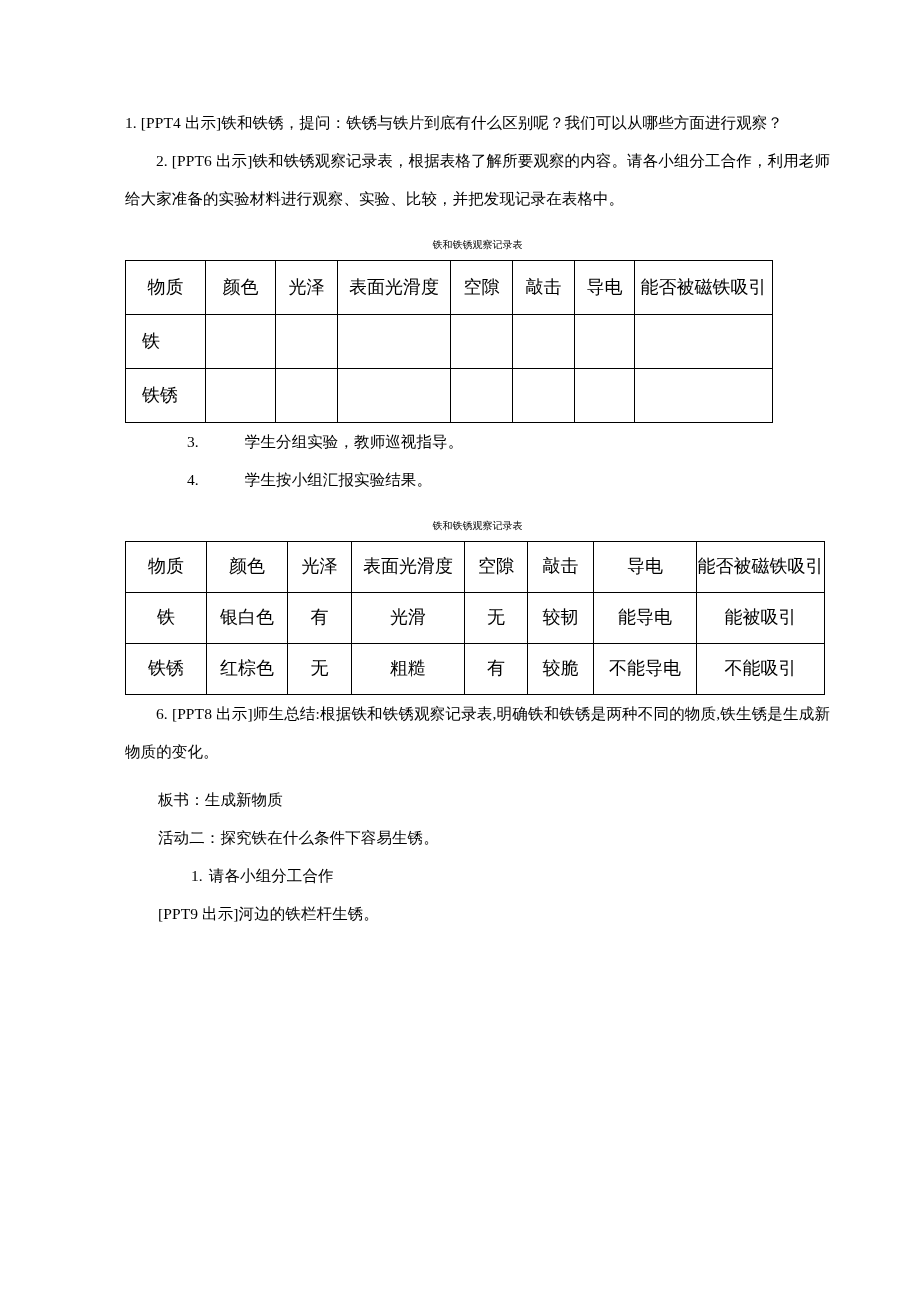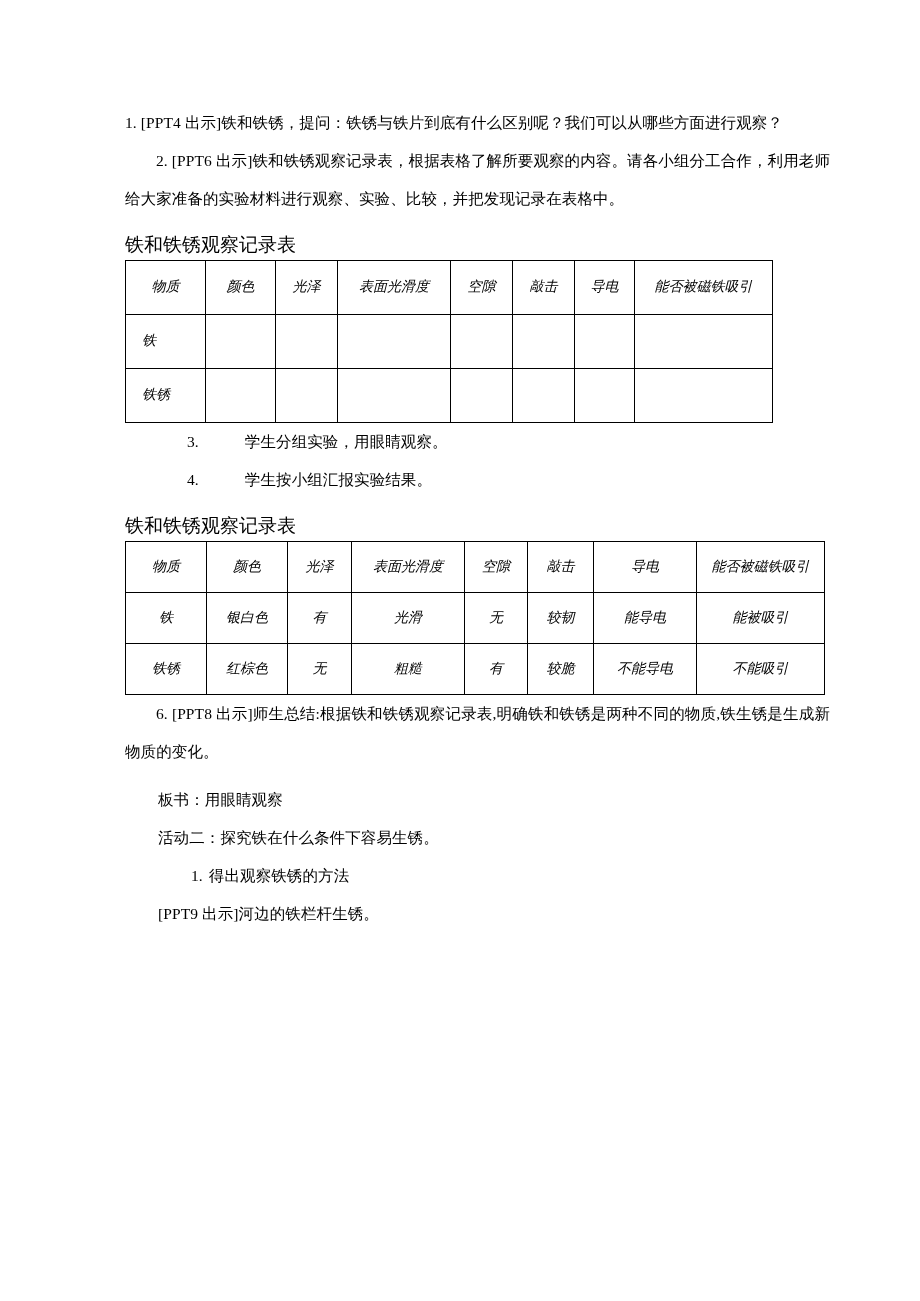"铁和铁锈观察记录表" .tbl-title { font-size: 19px -> 10px; text-align: left -> center }
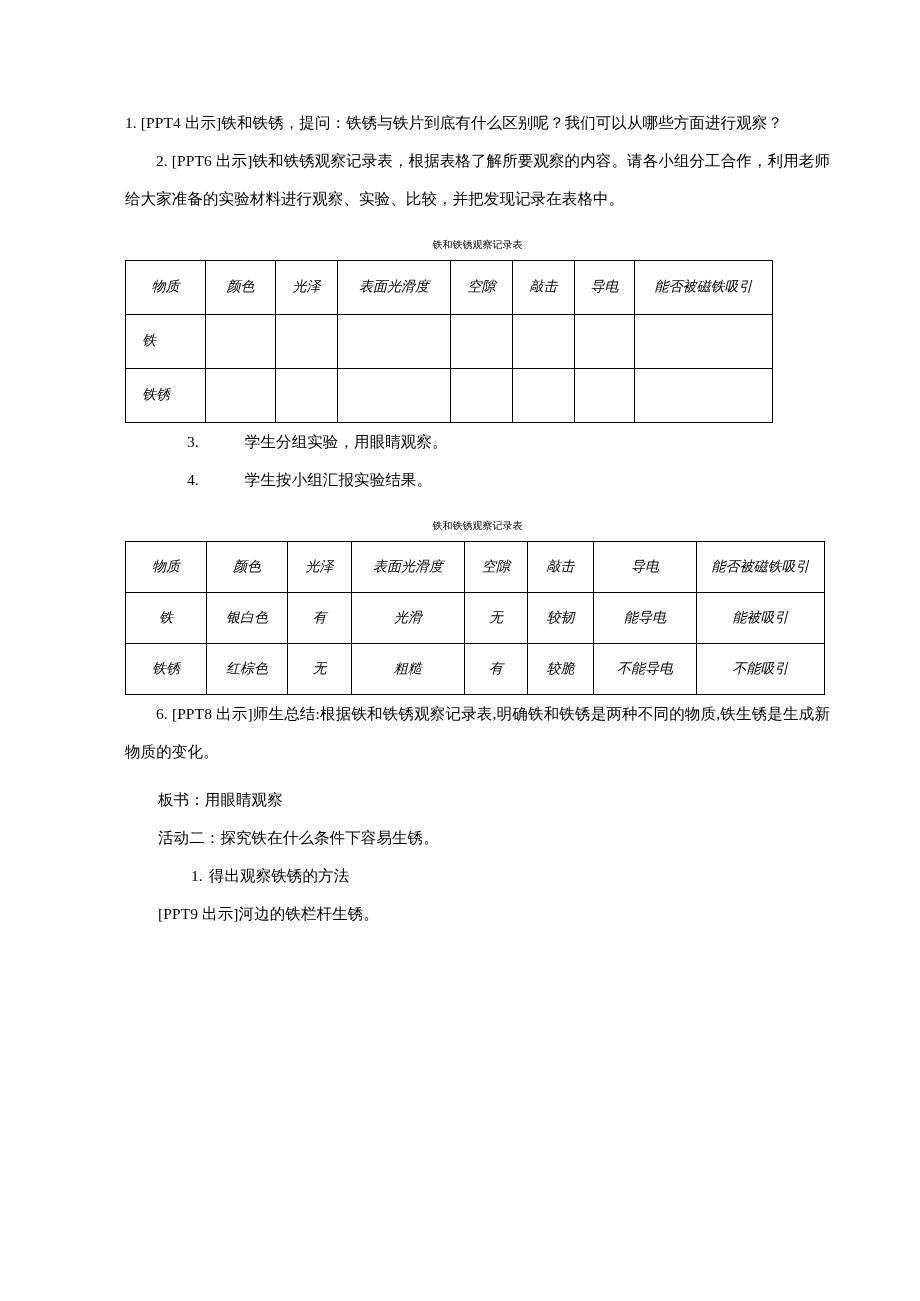"物质" table.rec td, table.rec th { font-size: 14px -> 18px; font-style: italic -> none }
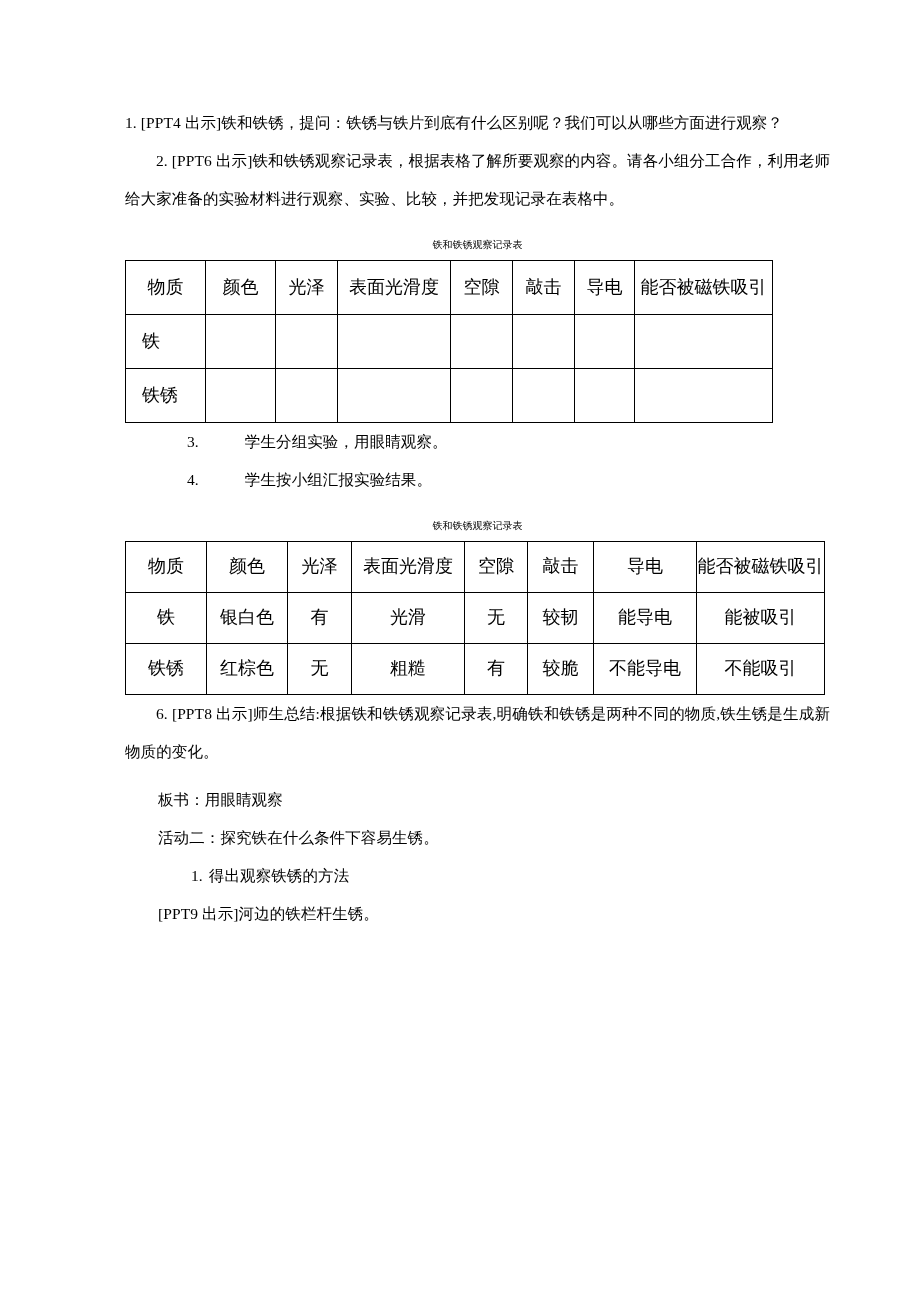"学生分组实验，用眼睛观察。" span { text: 用眼睛观察 -> 教师巡视指导 }
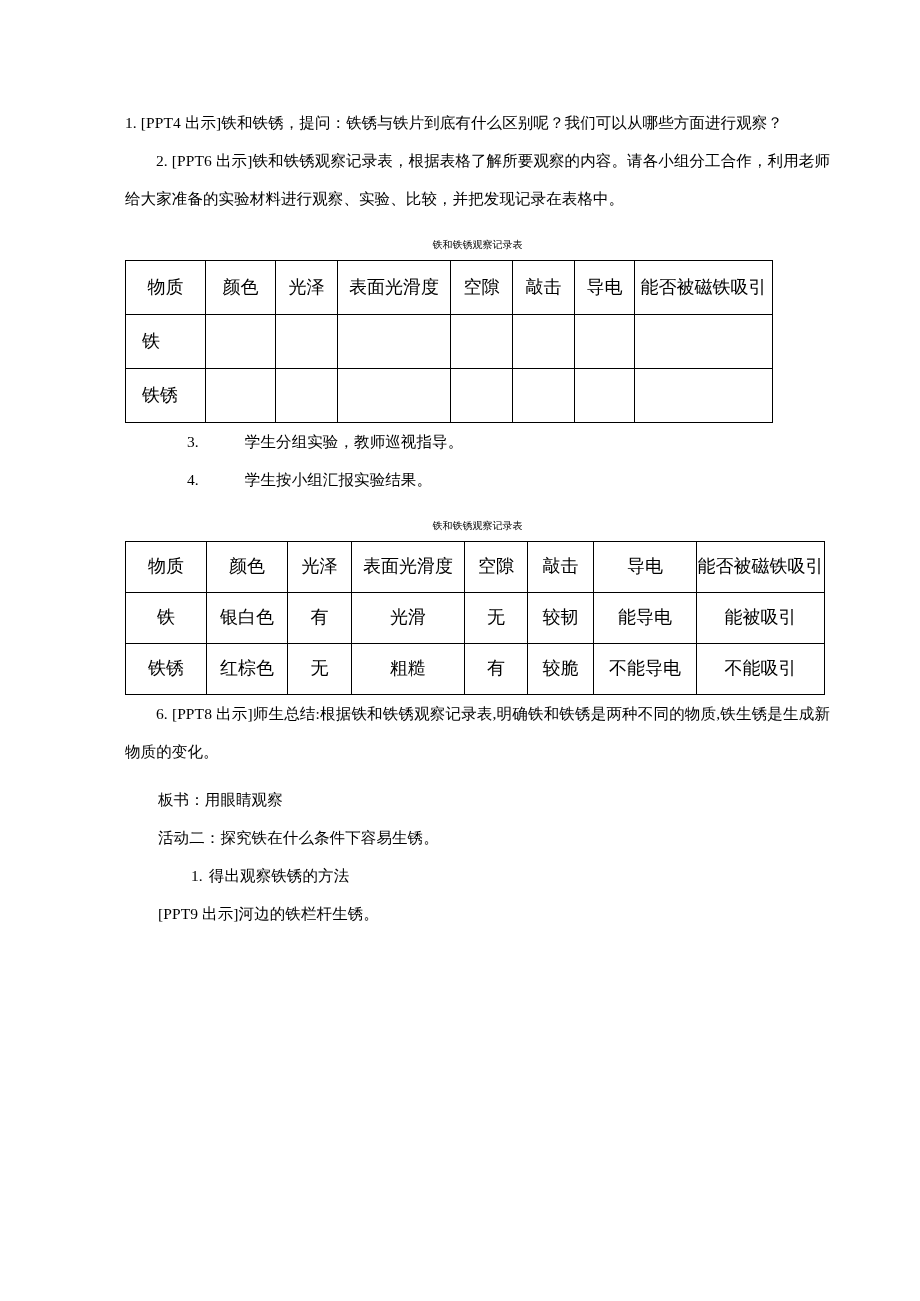"板书：用眼睛观察" p.para { text: 用眼睛观察 -> 生成新物质 }
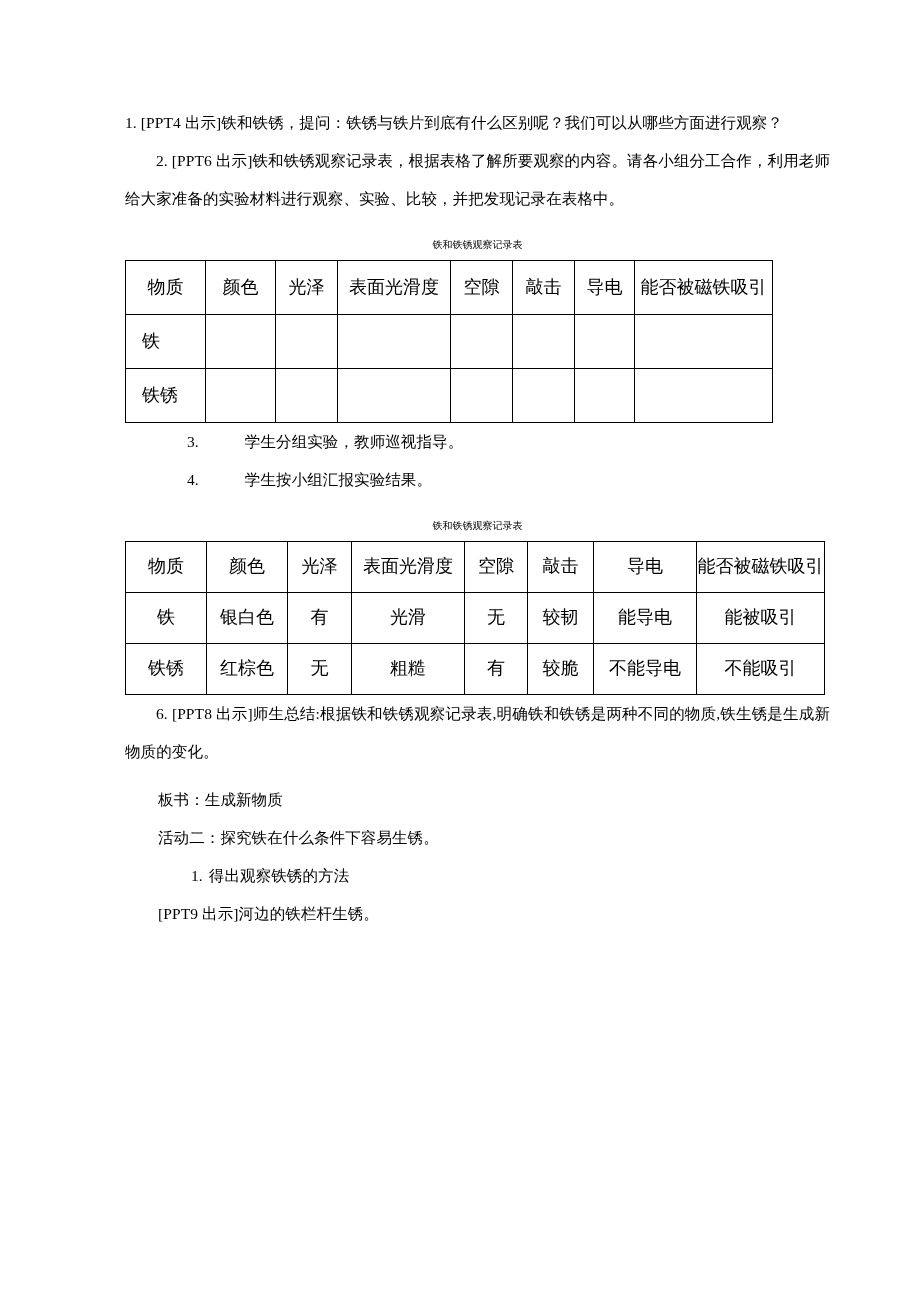"得出观察铁锈的方法" span { text: 得出观察铁锈的方法 -> 请各小组分工合作 }
